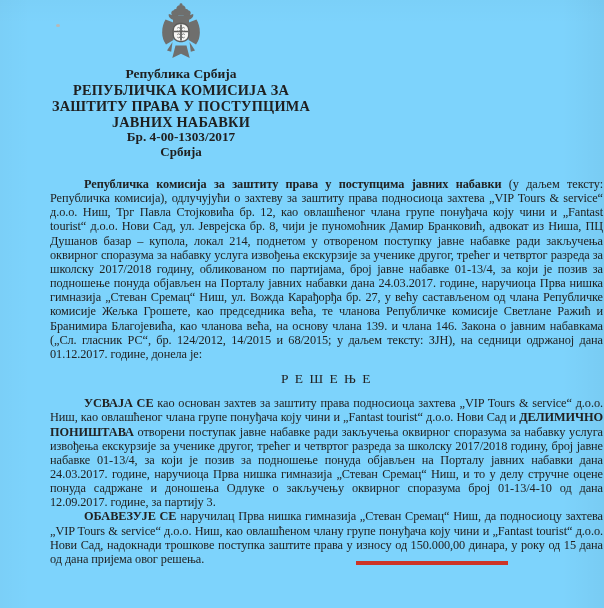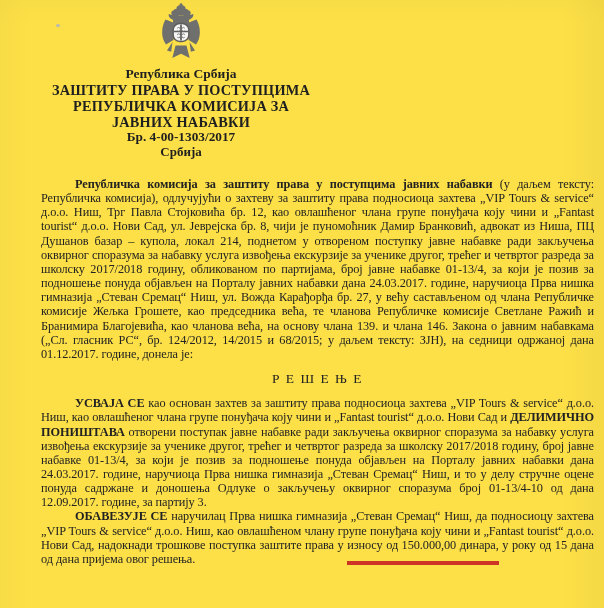"Република Србија" .page { background: #fde047 -> #7dd3fc }
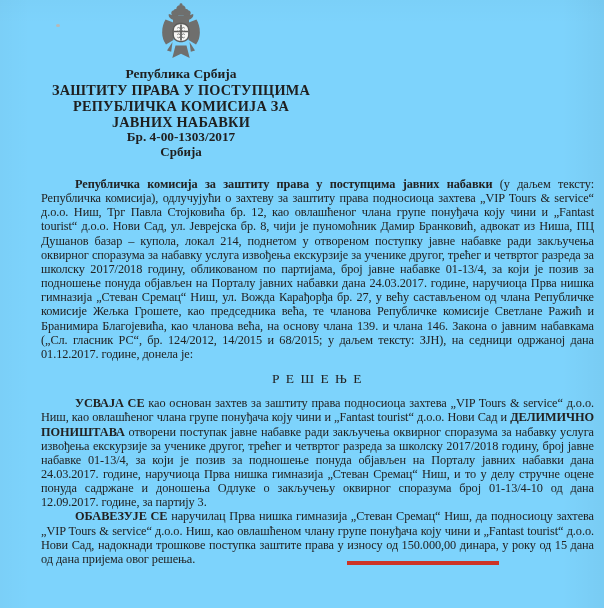"ЗАШТИТУ ПРАВА У ПОСТУПЦИМА" div.mh-org { order: before "РЕПУБЛИЧКА КОМИСИЈА ЗА" -> after "РЕПУБЛИЧКА КОМИСИЈА ЗА" }
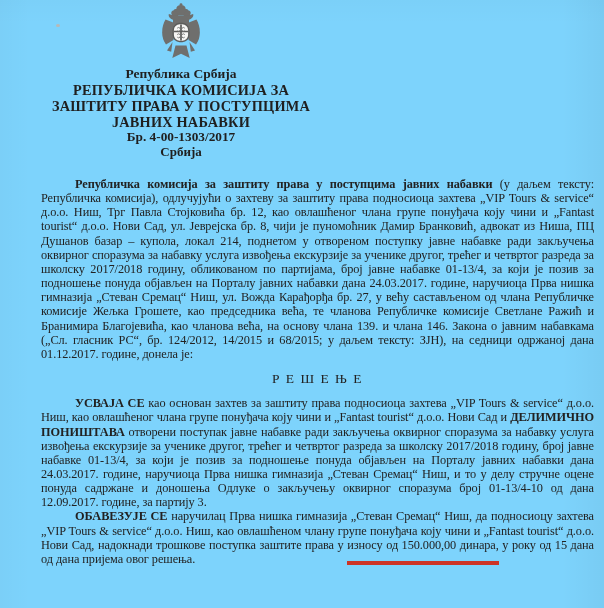"Републичка комисија за заштиту права" .body-col { left: 41px -> 50px }
